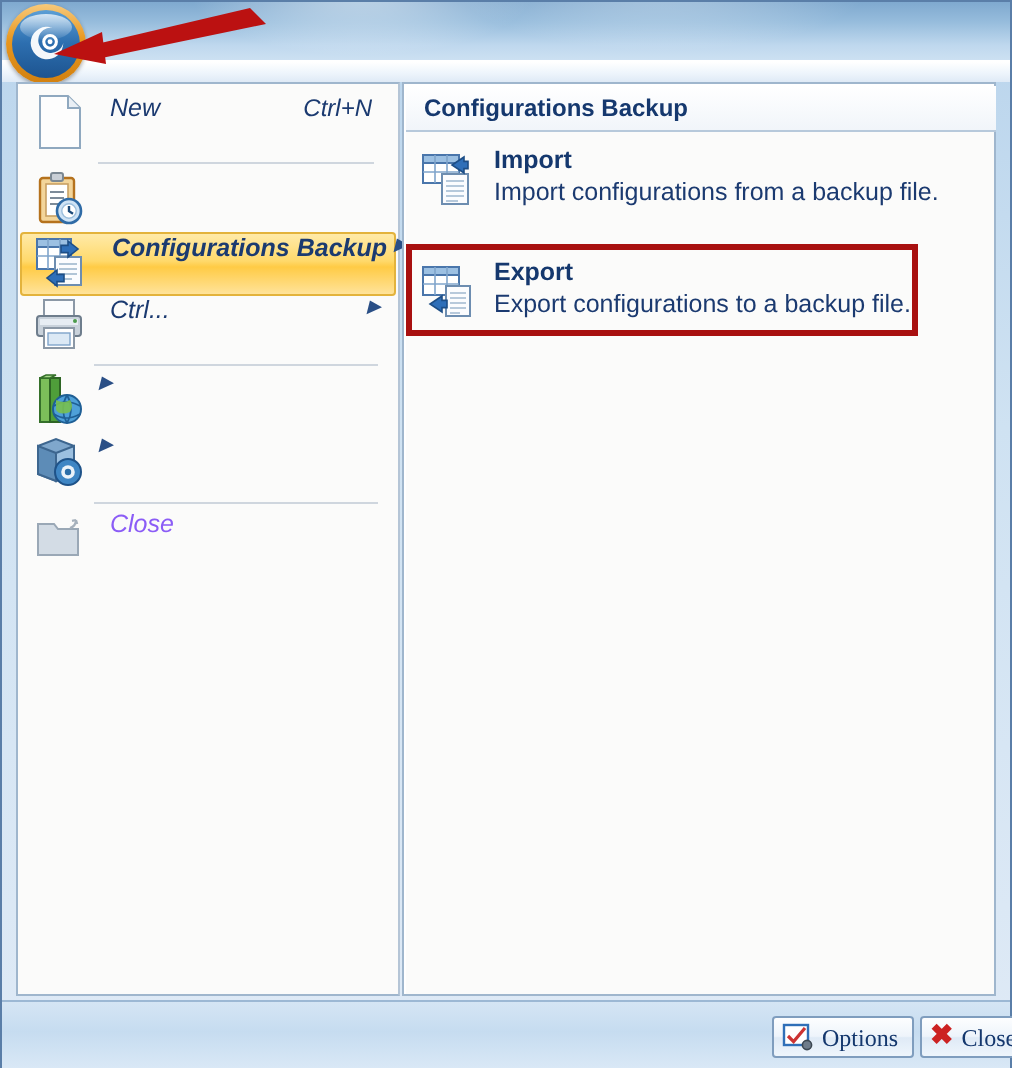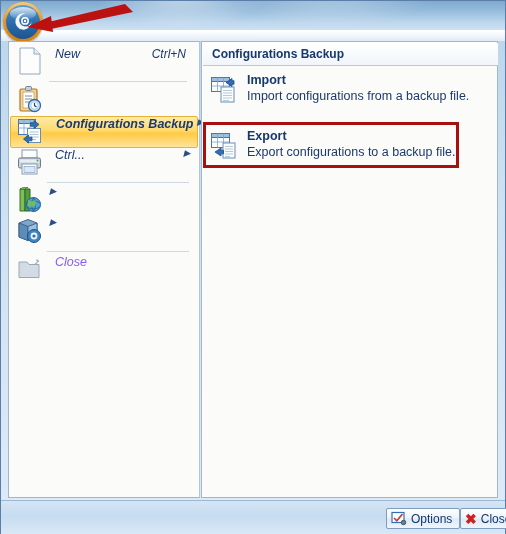"Options" .btn { font-family: none -> Liberation Serif, serif }
